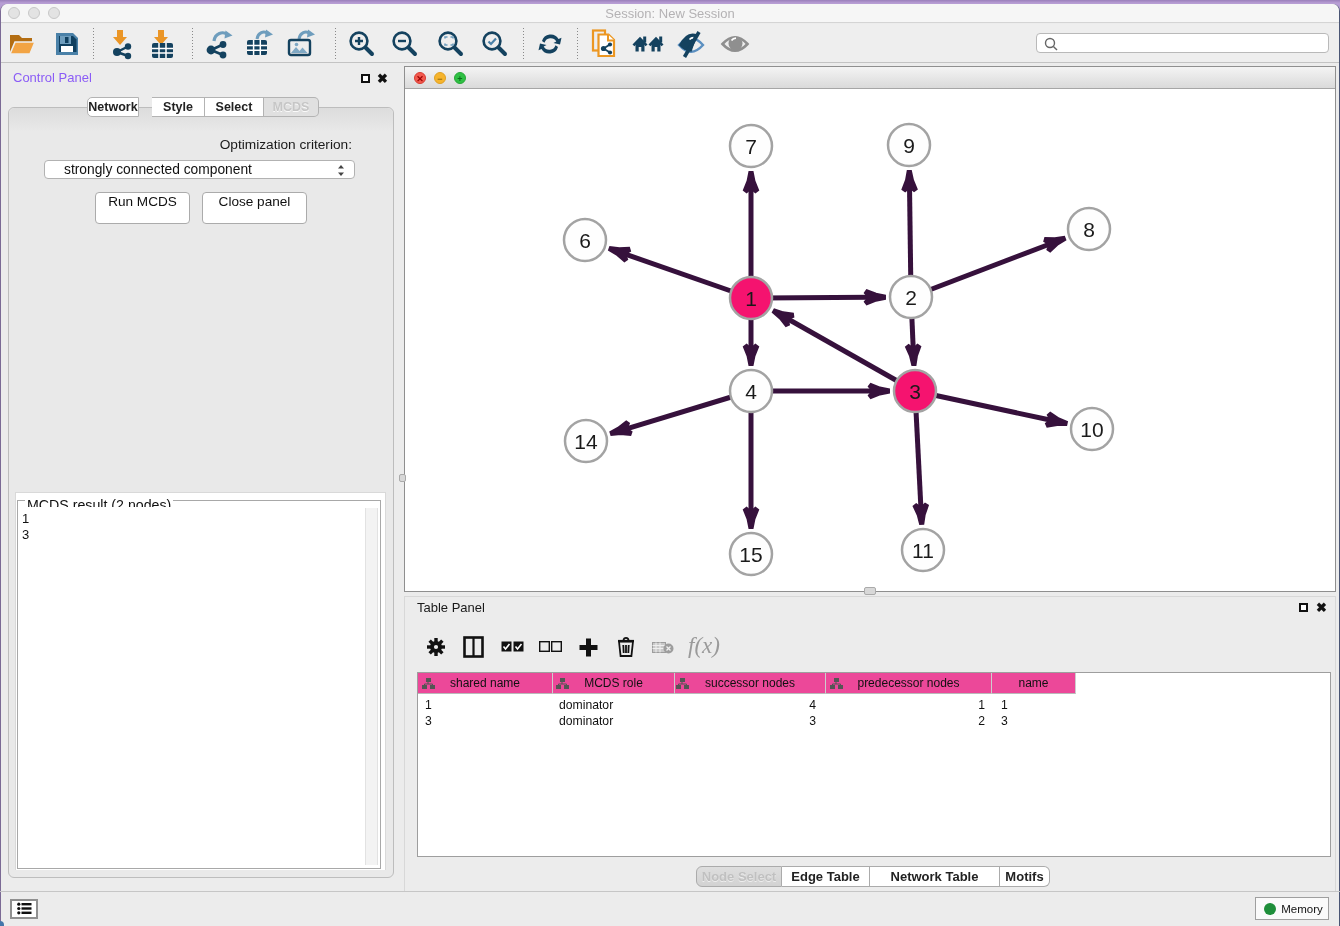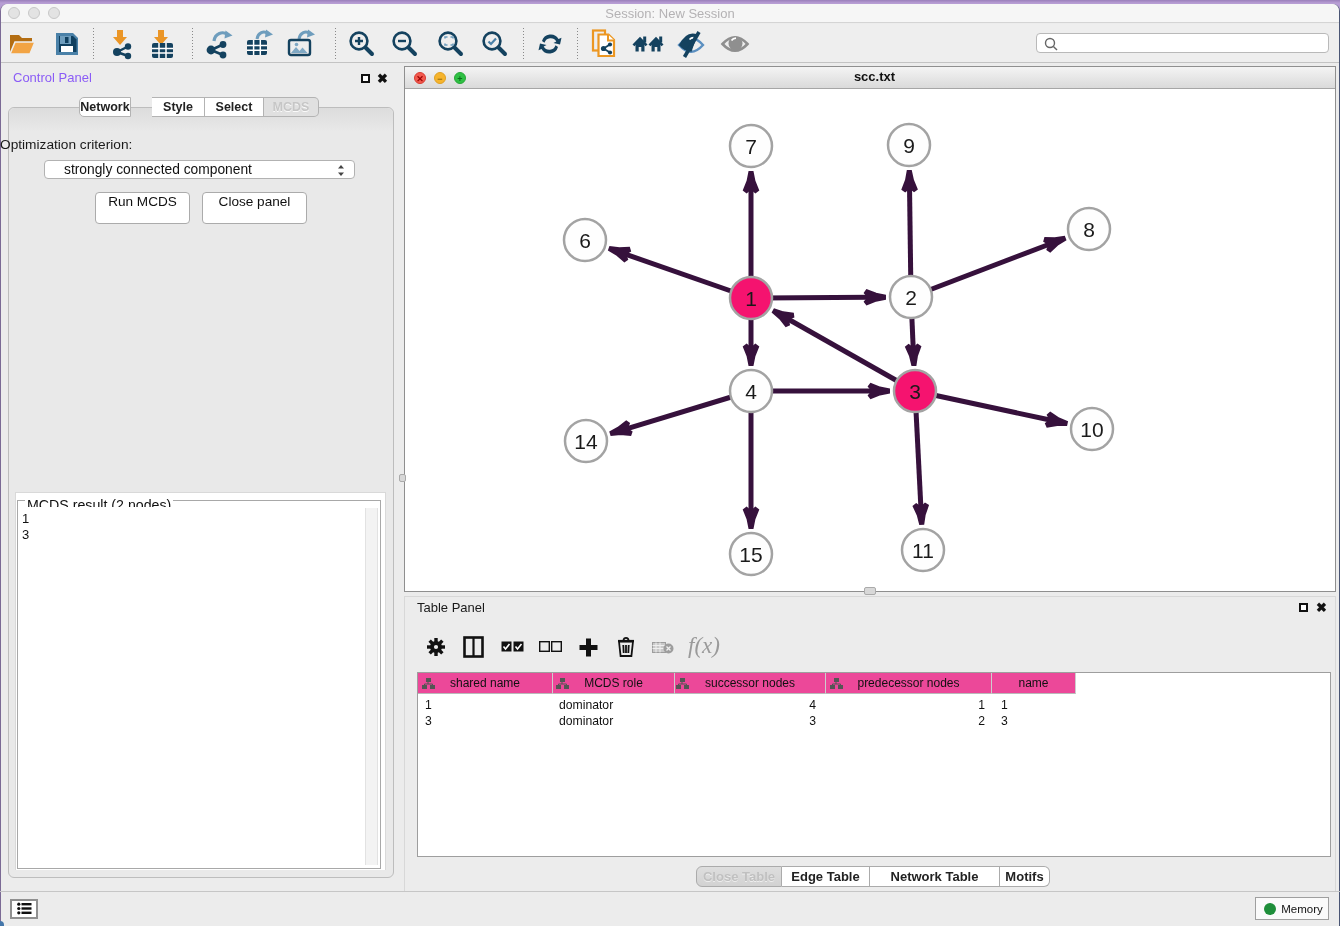"scc.txt" div { html: <div>scc.txt</div> -> none }
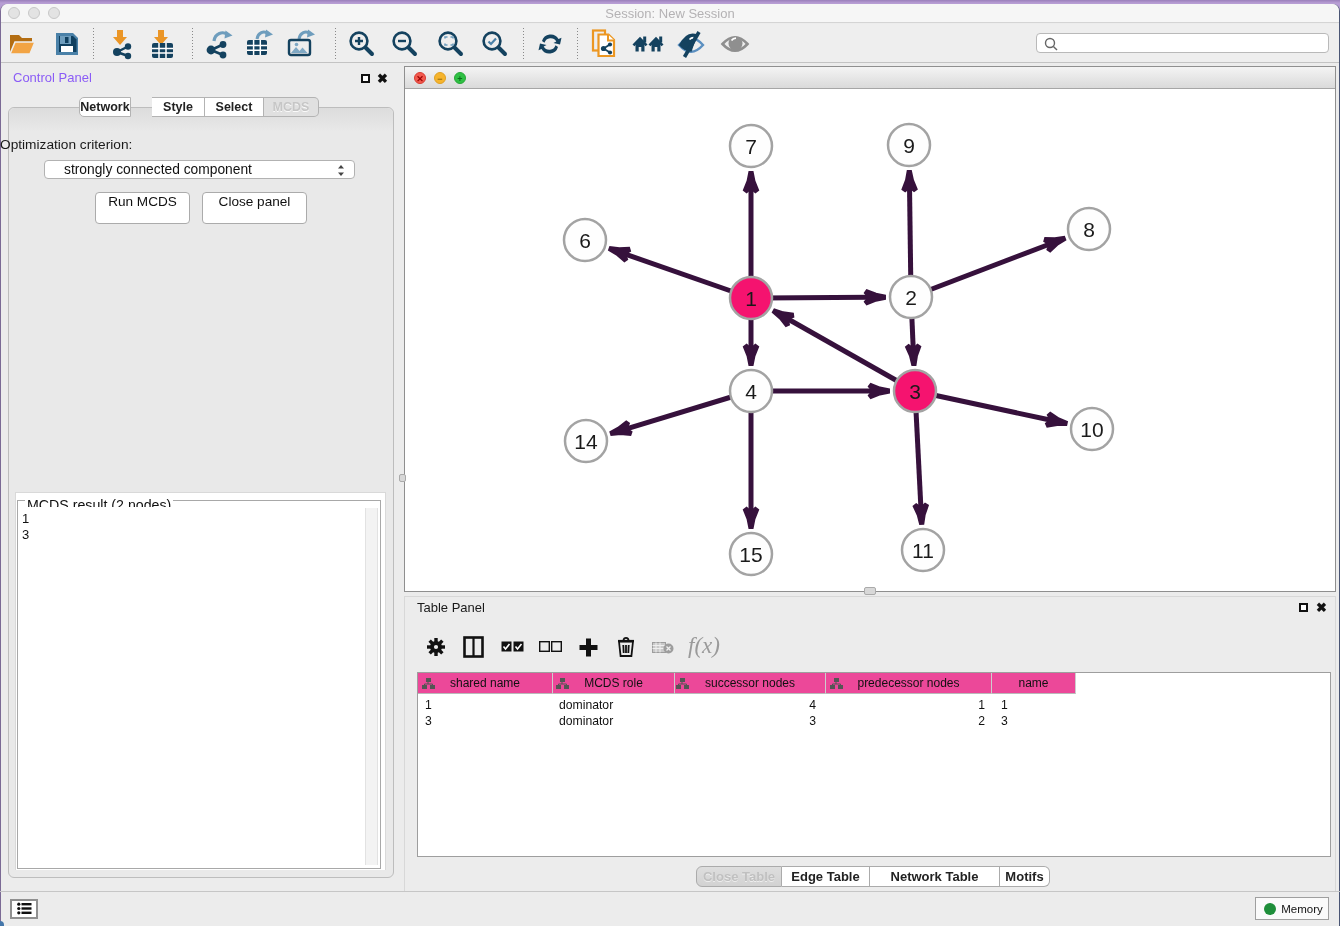"Network" div.tab { left: 79px -> 87px }
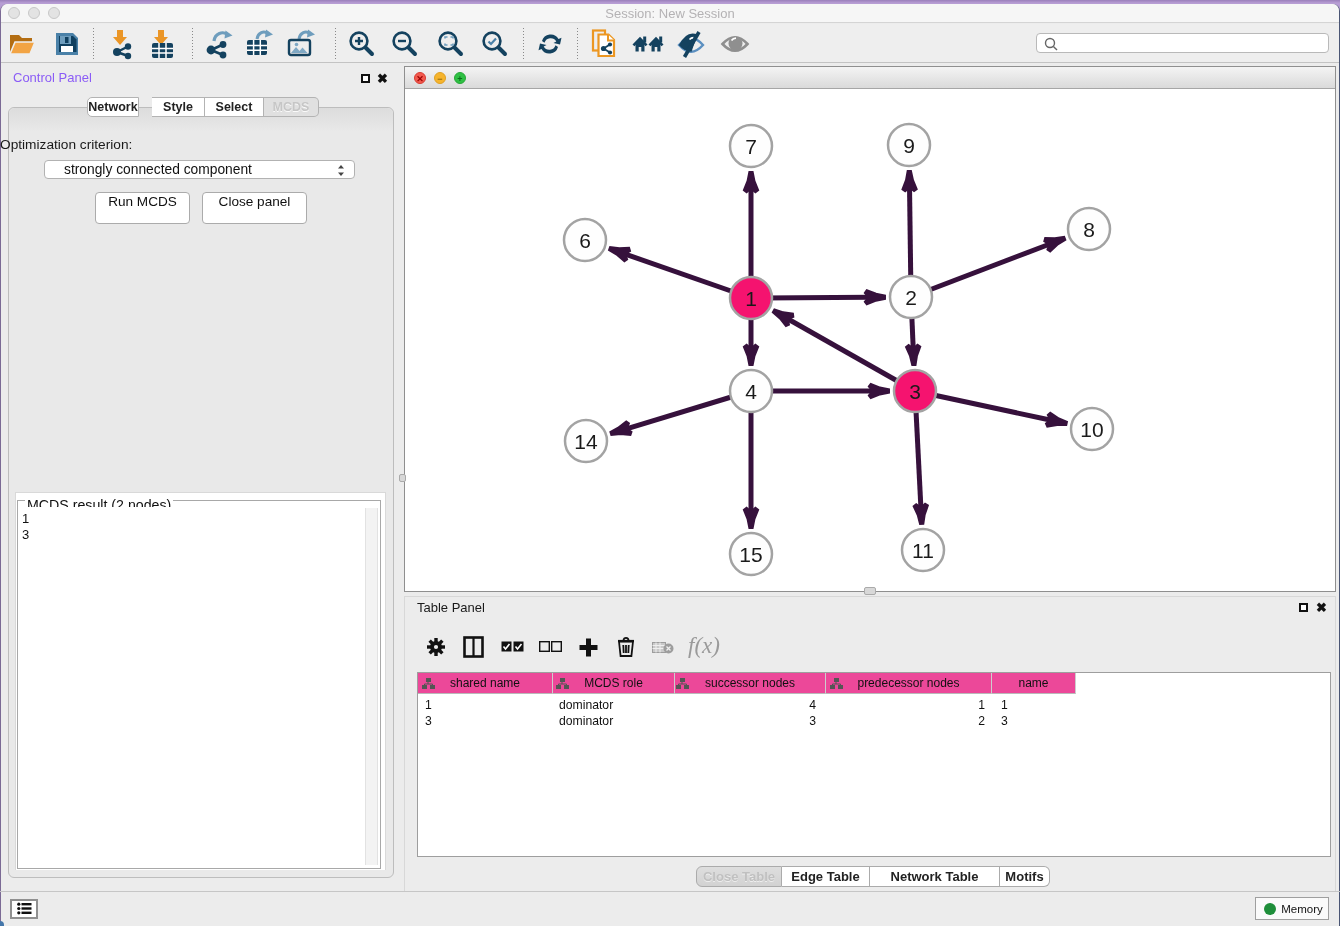"Optimization criterion:" #opt-label { text-align: left -> right }
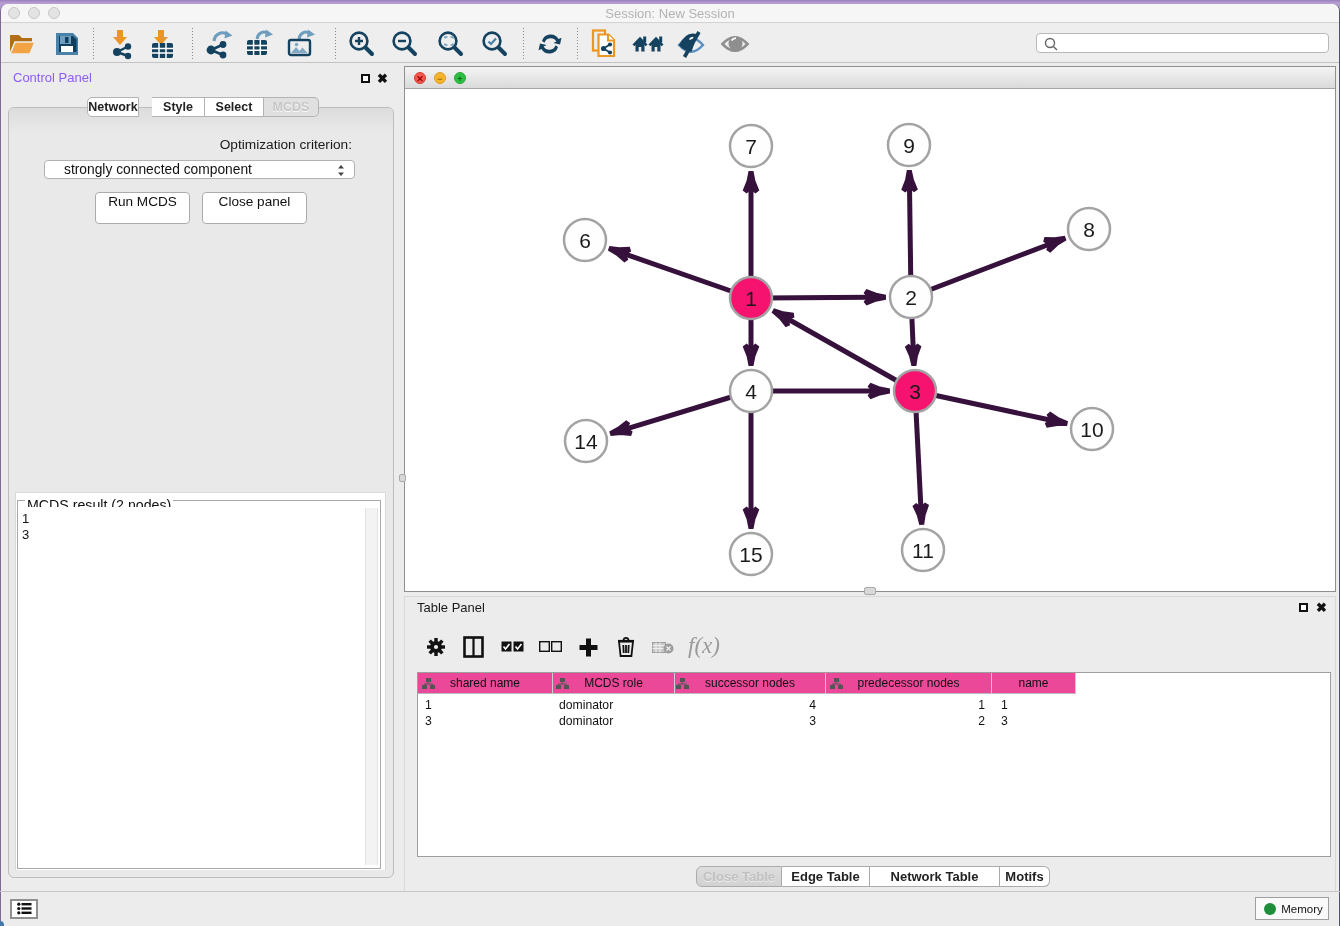"Close Table" div.btab { text: Close Table -> Node Select }
